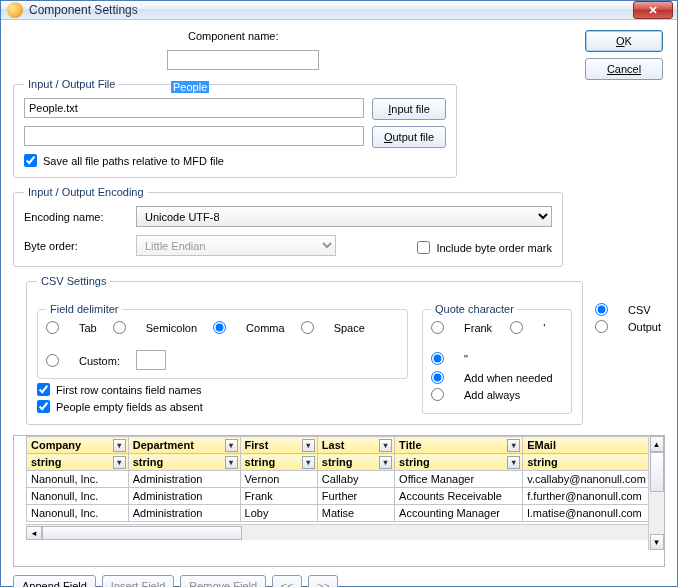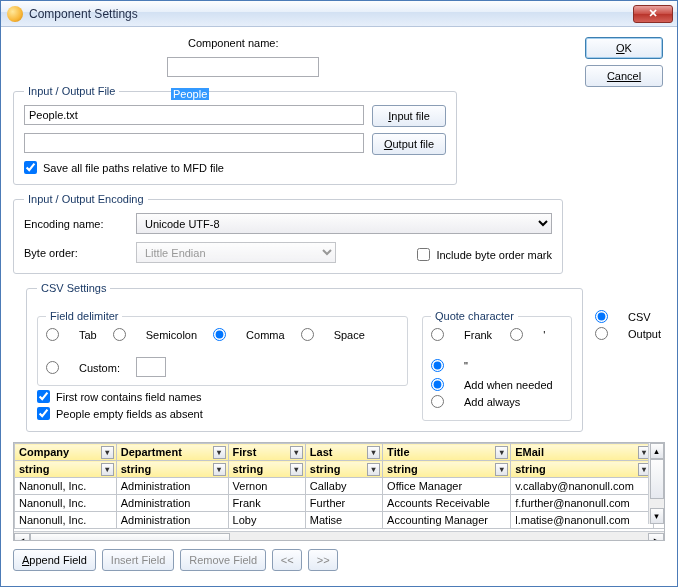"Company" .grid-wrap { height: 99px -> 132px; padding-left: none -> 12px }
